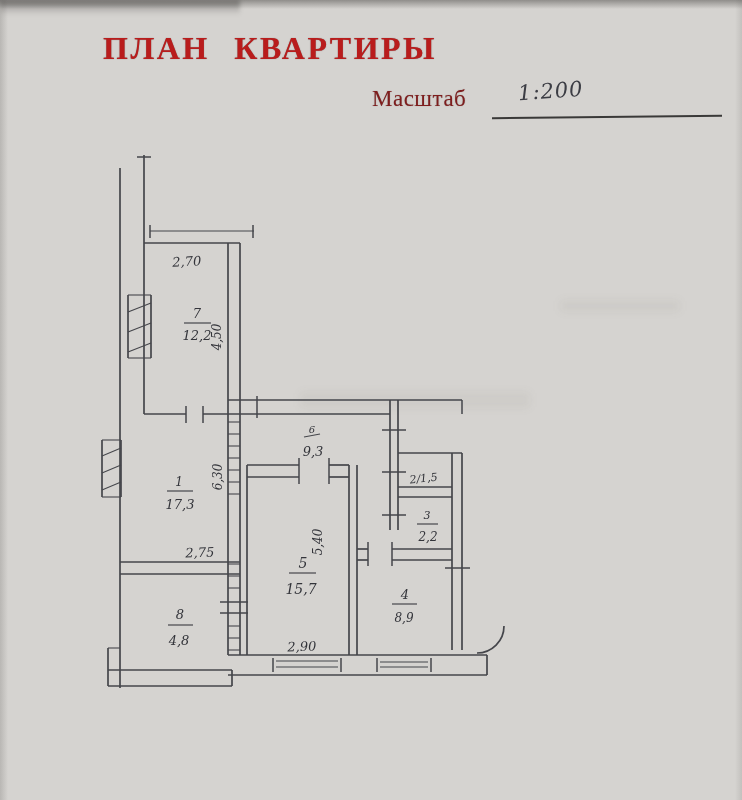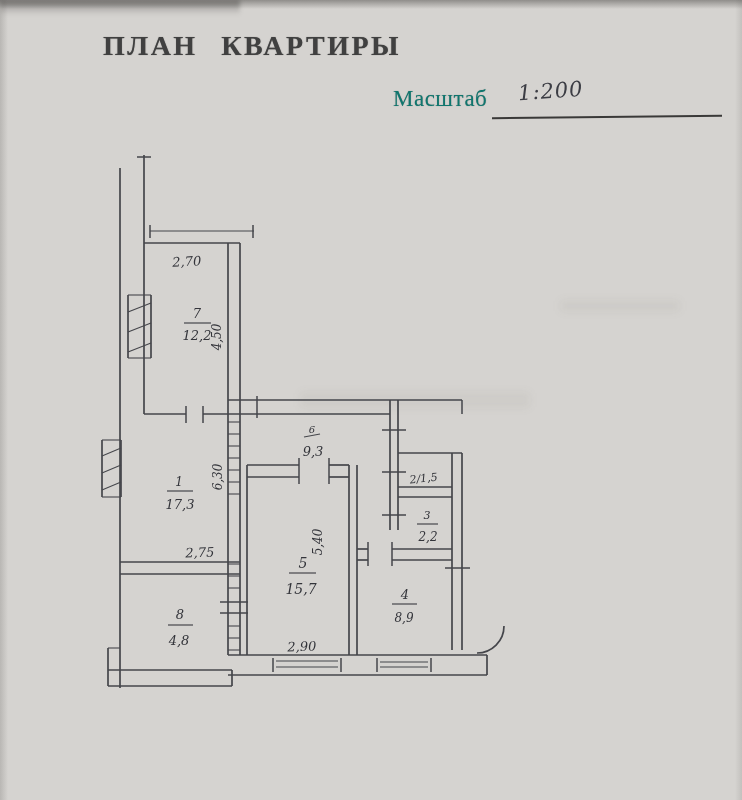"ПЛАН КВАРТИРЫ" .title { color: #404040 -> #b91c1c; font-size: 28px -> 32px }
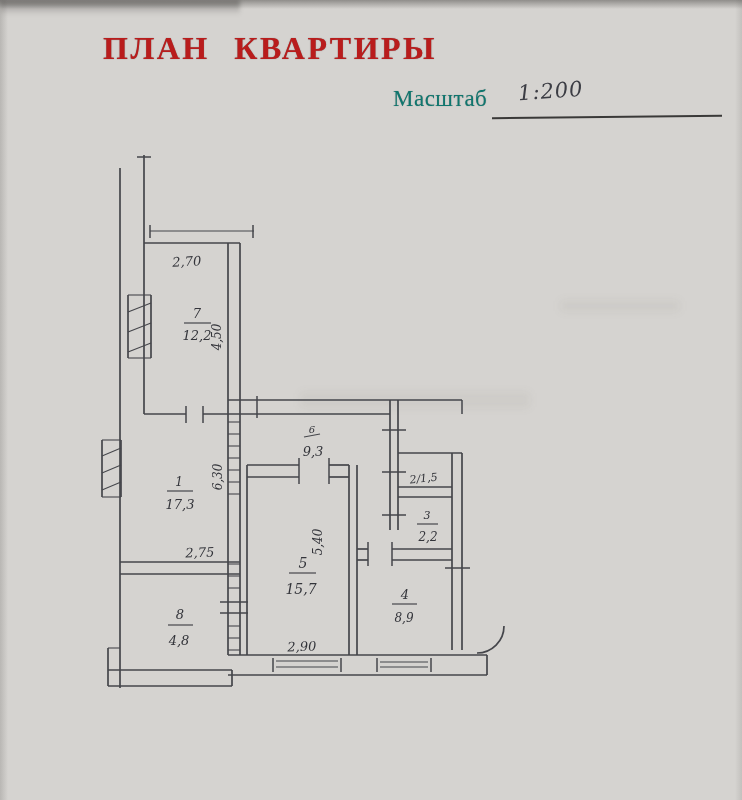"Масштаб" .scale-label { color: #0f766e -> #7f1d1d; left: 393px -> 372px }
